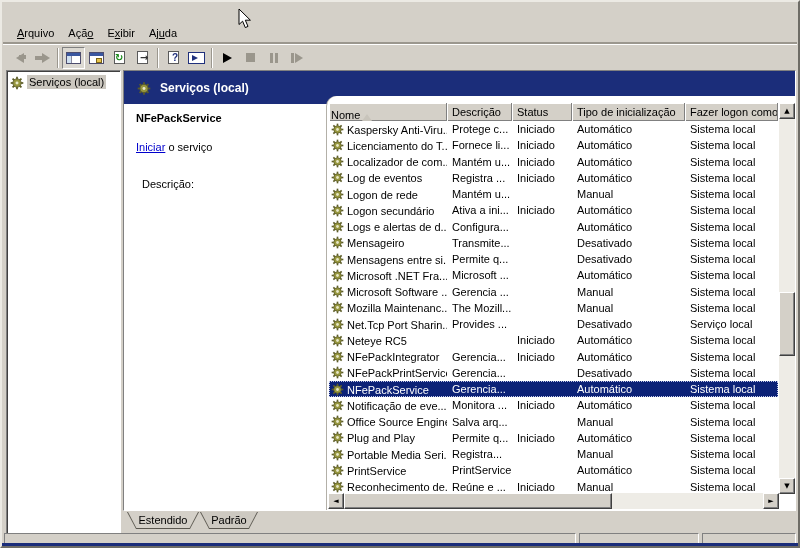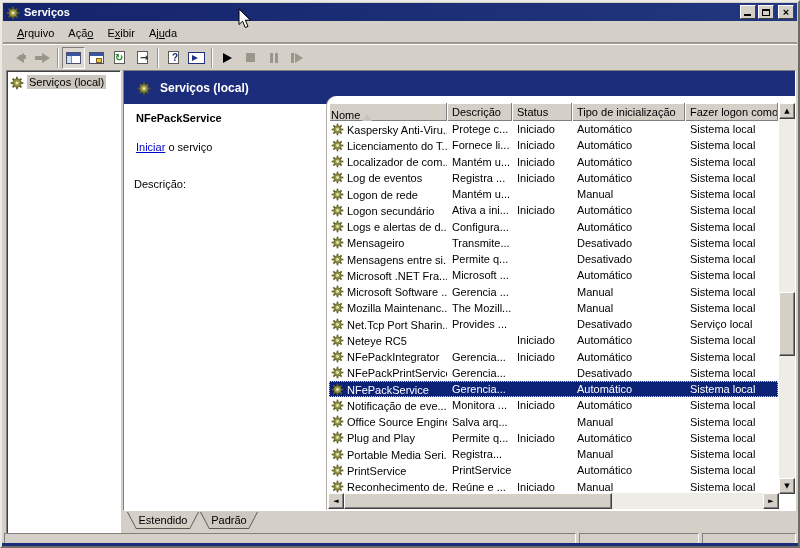"Serviços" div.titlebar { html: <div> <span> <svg> <use></use> </svg> </span> <span>Serviços</span> <span> <span></span> </span> <span> <span></span> </span> <span> <span>×</span> </span> </div> -> none }
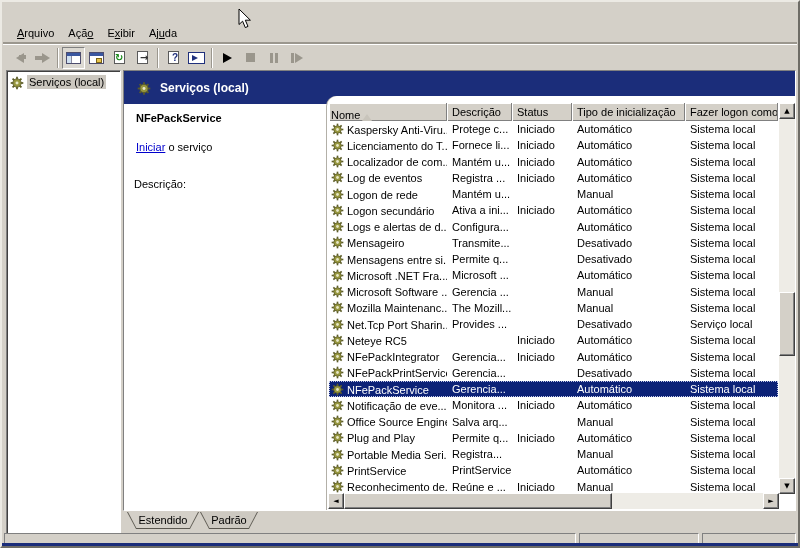"Descrição:" .info-desc-label { left: 132px -> 140px }
